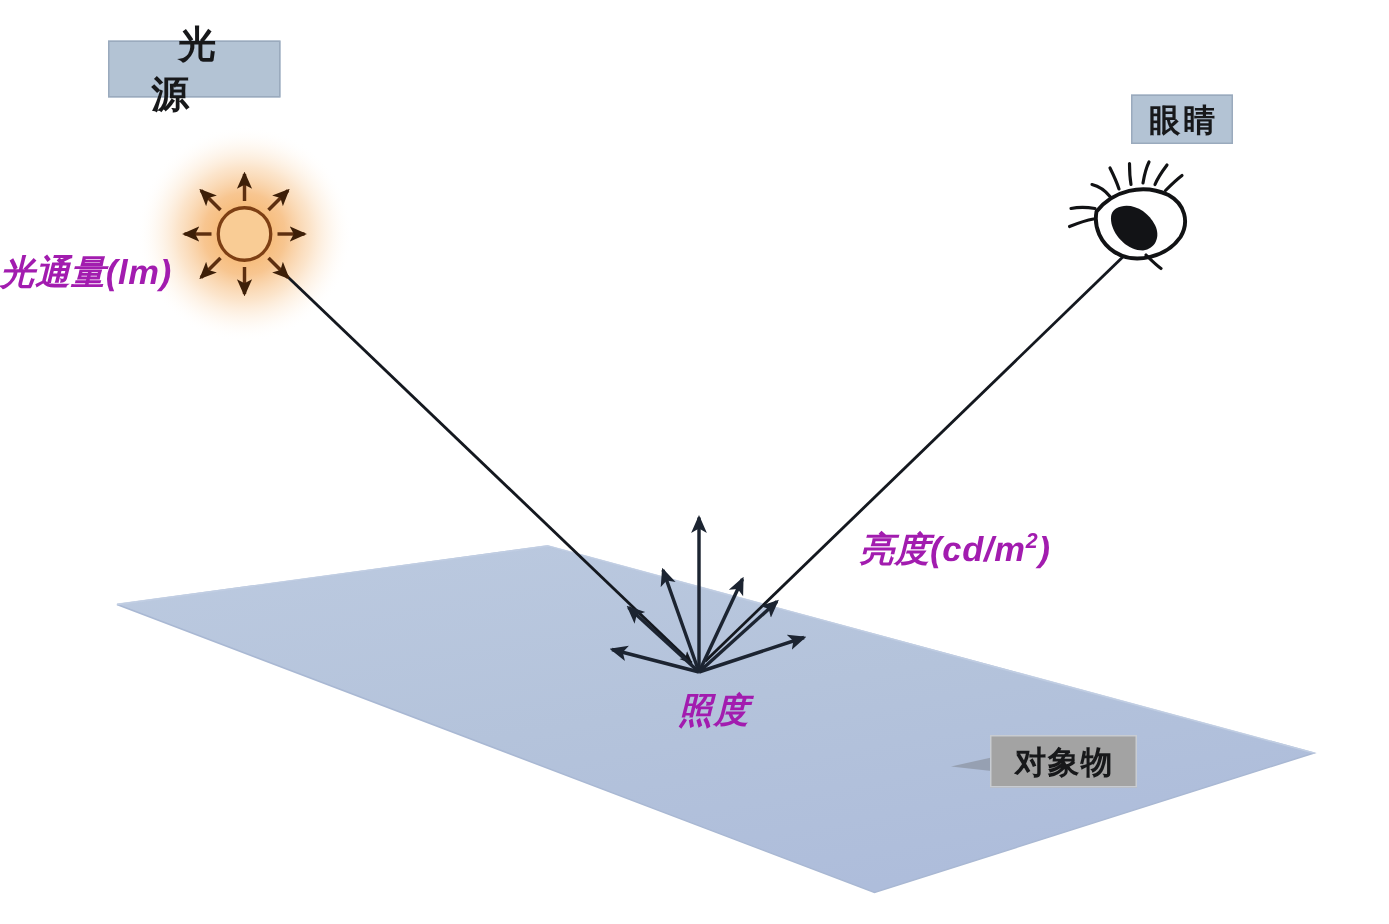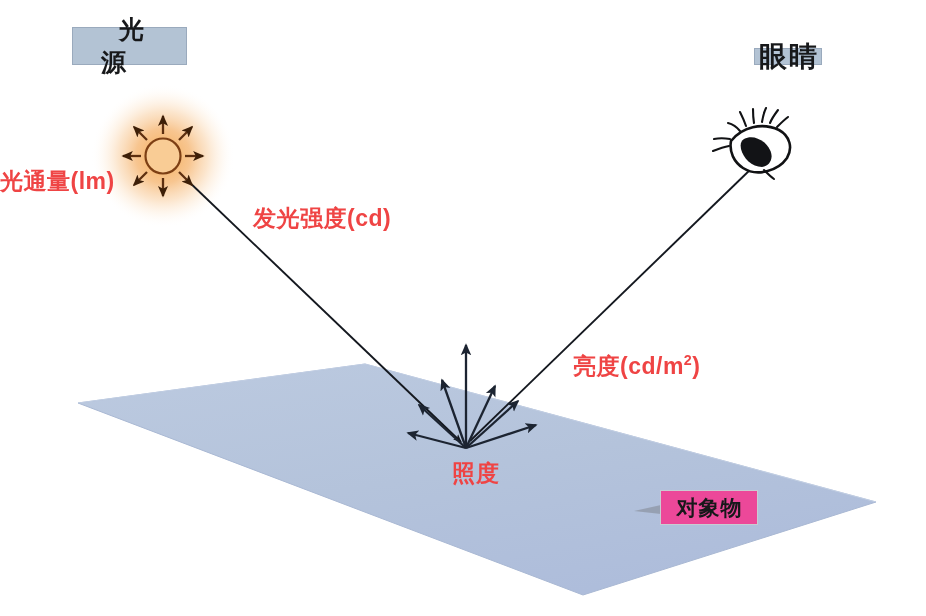"眼睛" #tag-eye { font-size: 28px -> 21px; height: 17px -> 33px; top: 48px -> 63px }
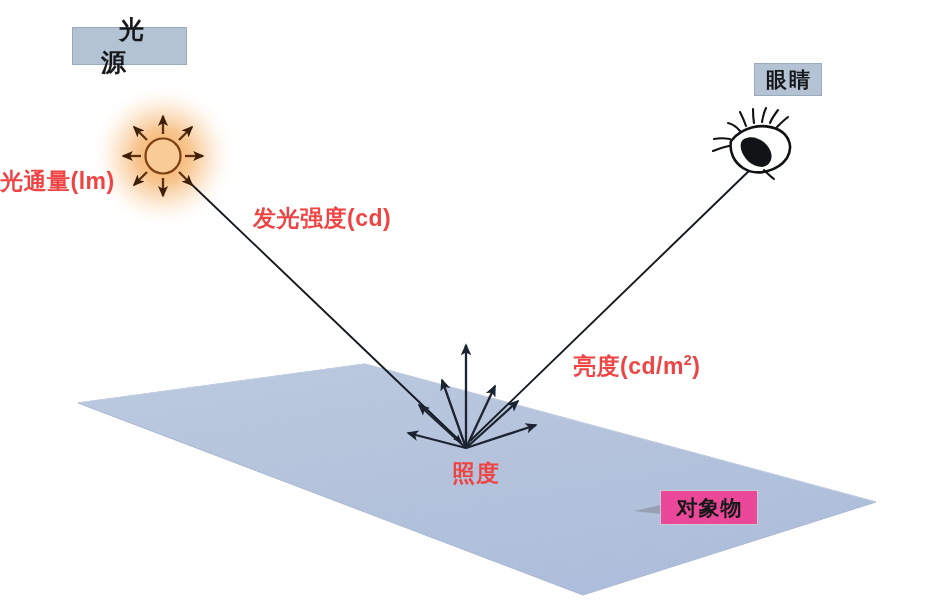"光通量(lm)" .txt { color: #ef4444 -> #a21caf; font-style: none -> italic }
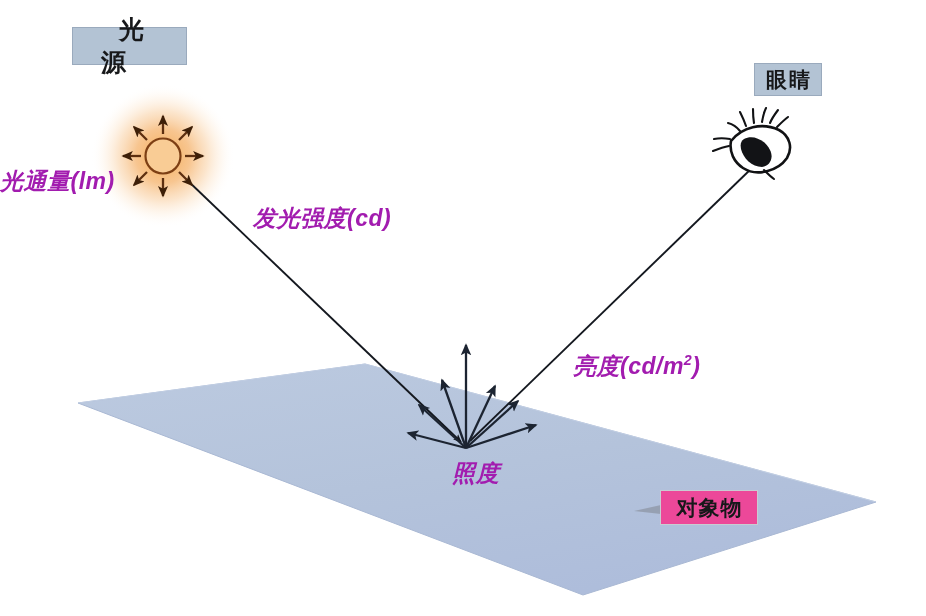"发光强度(cd)" div.txt { html: <div>发光强度(cd)</div> -> none }
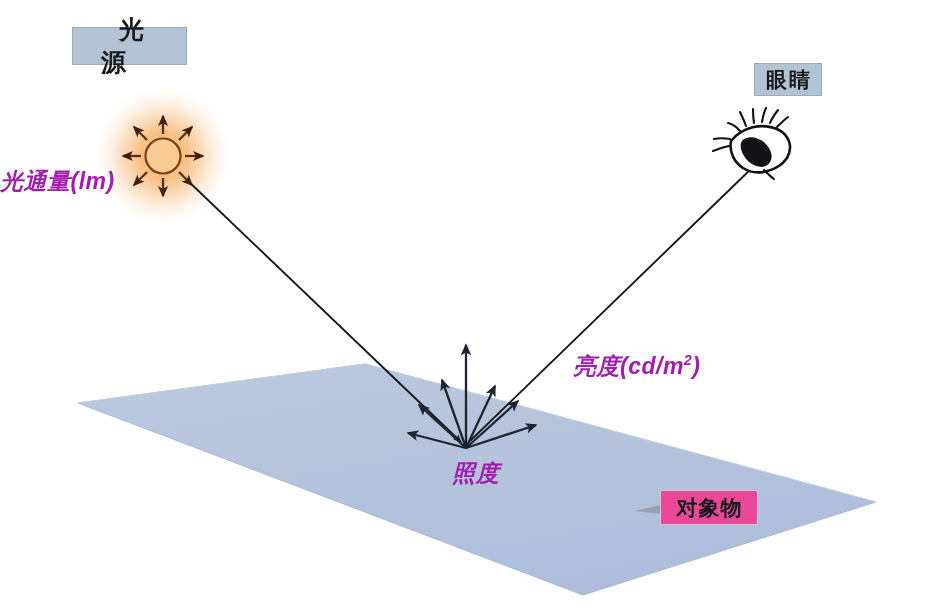"对象物" #tag-object { background: #ec4899 -> #a3a3a3 }
